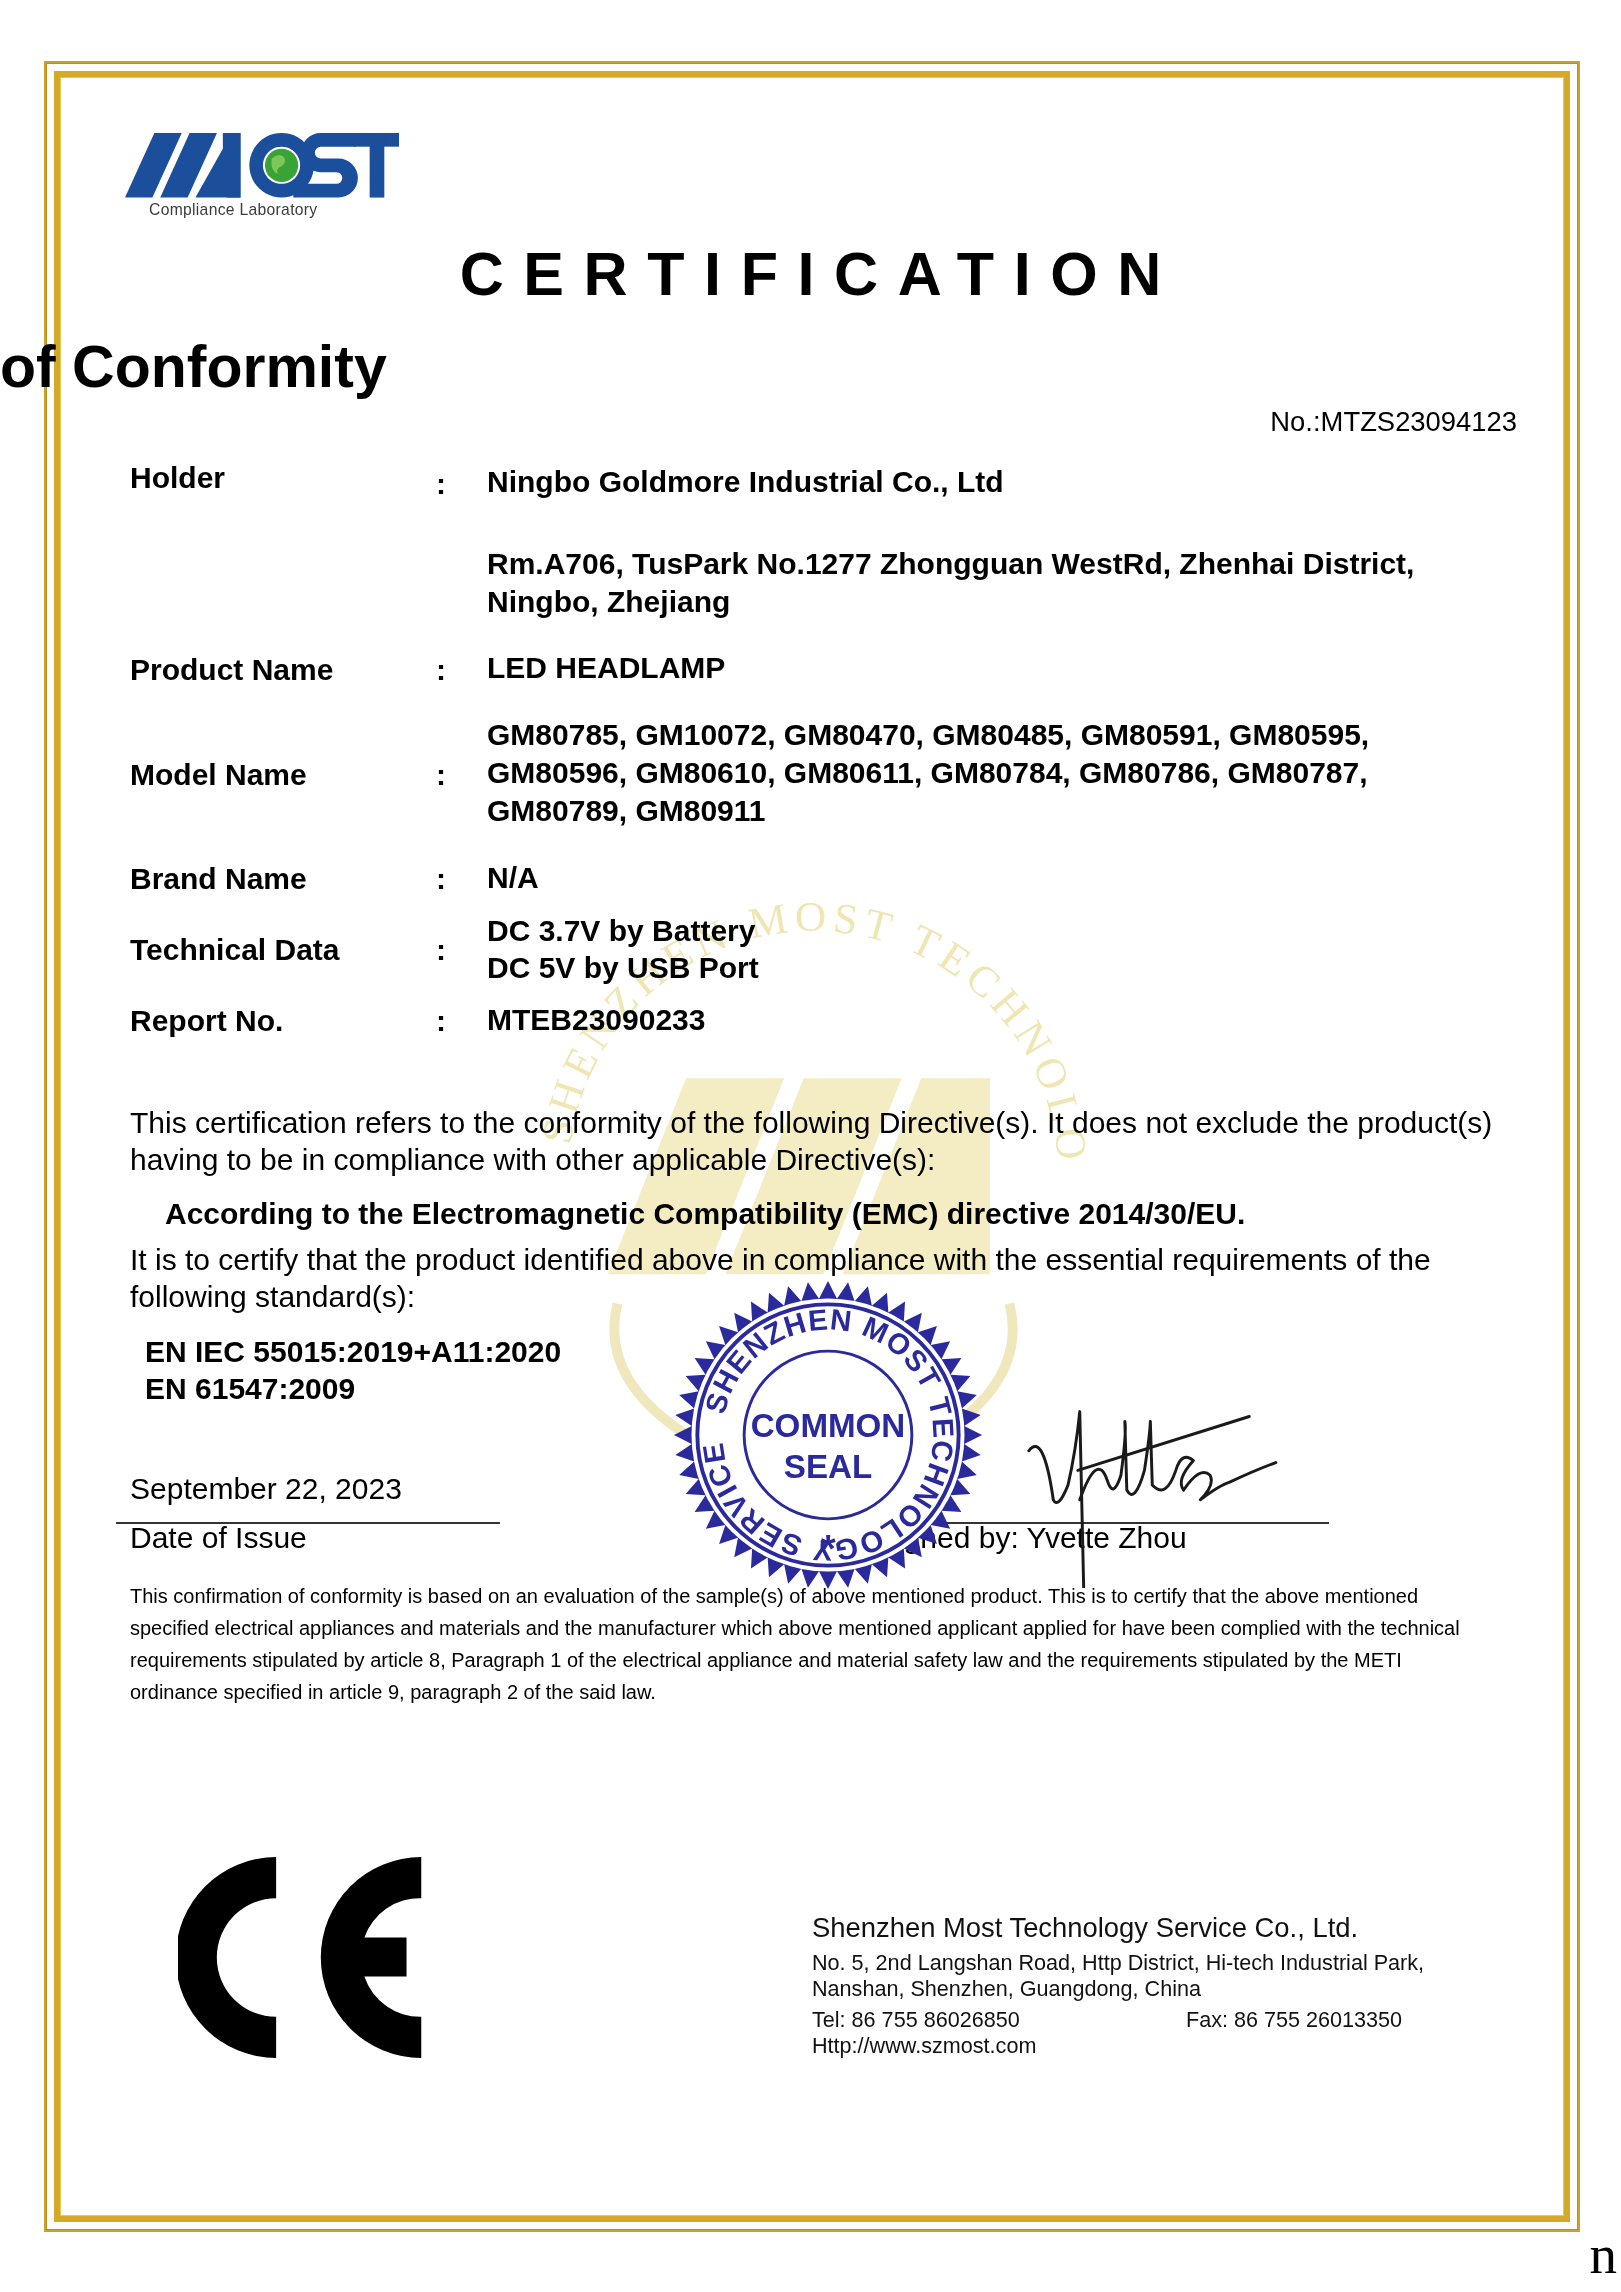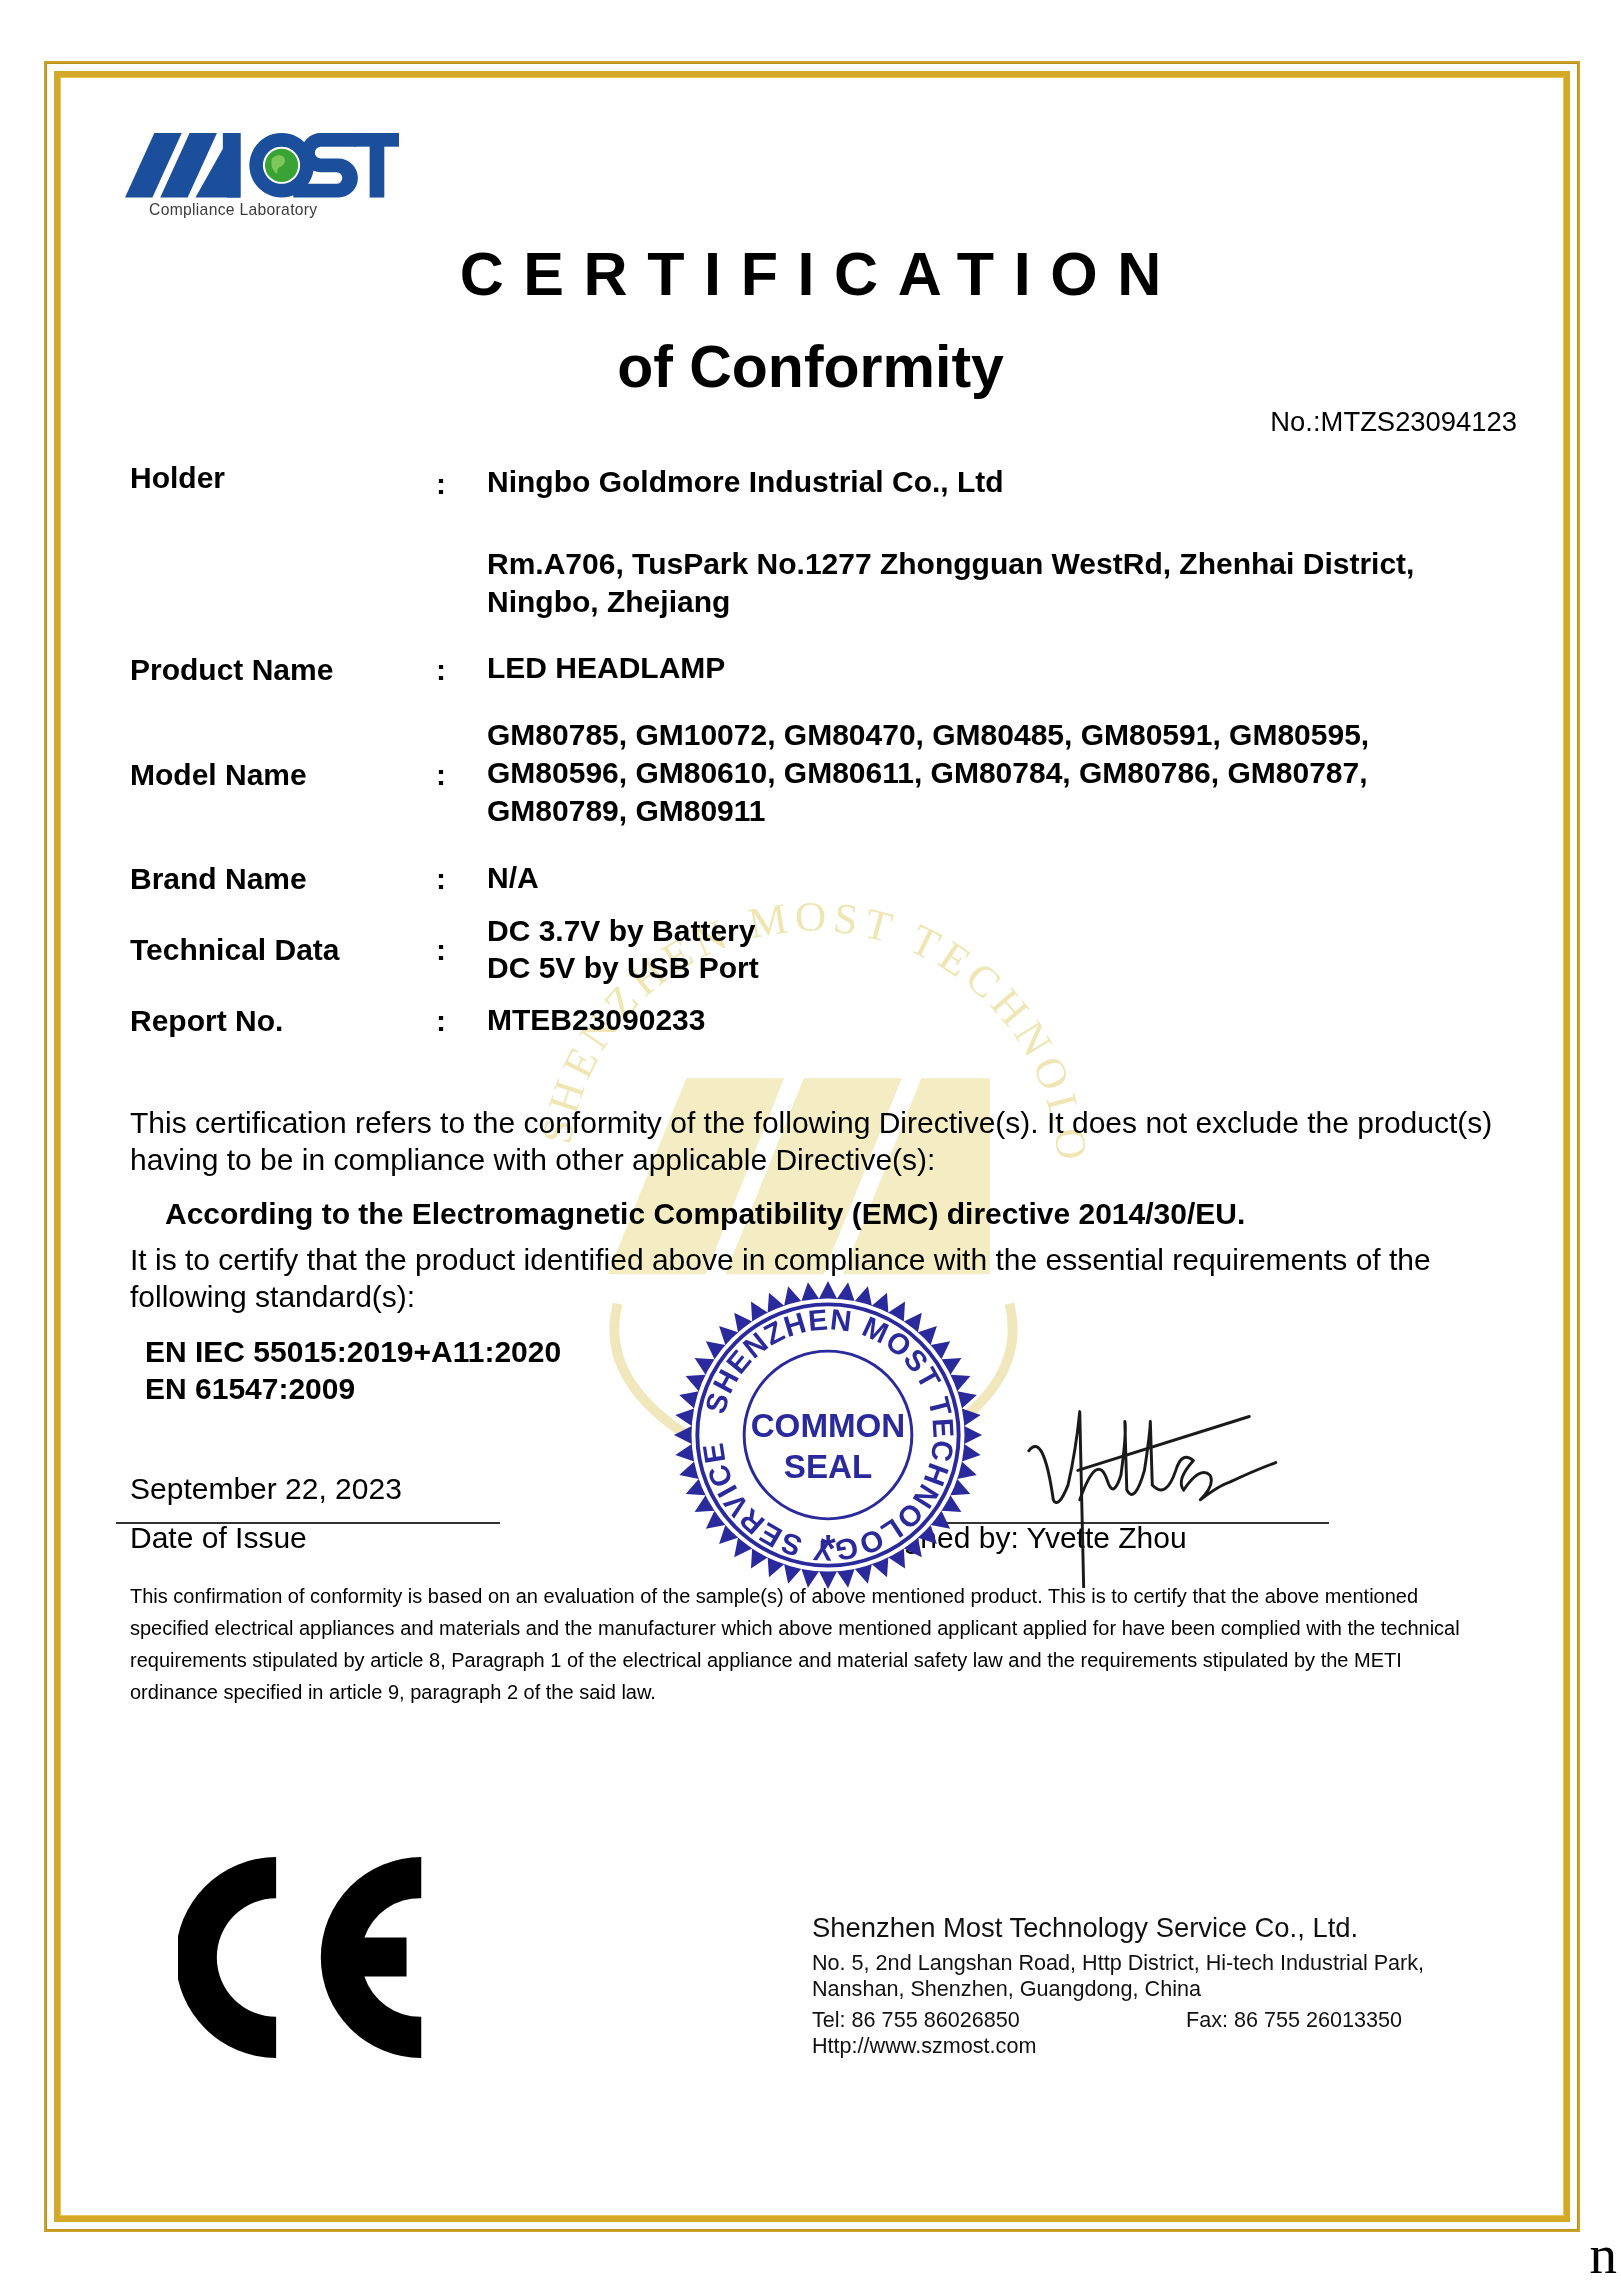"of Conformity" .title-sub { text-align: center -> left }
